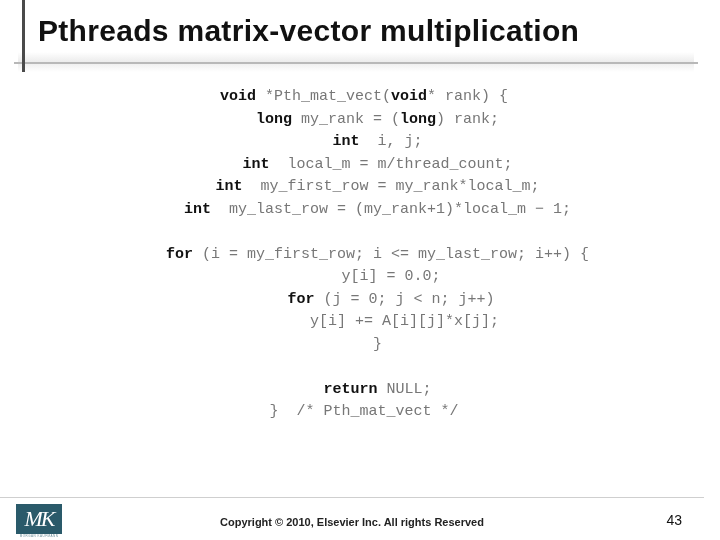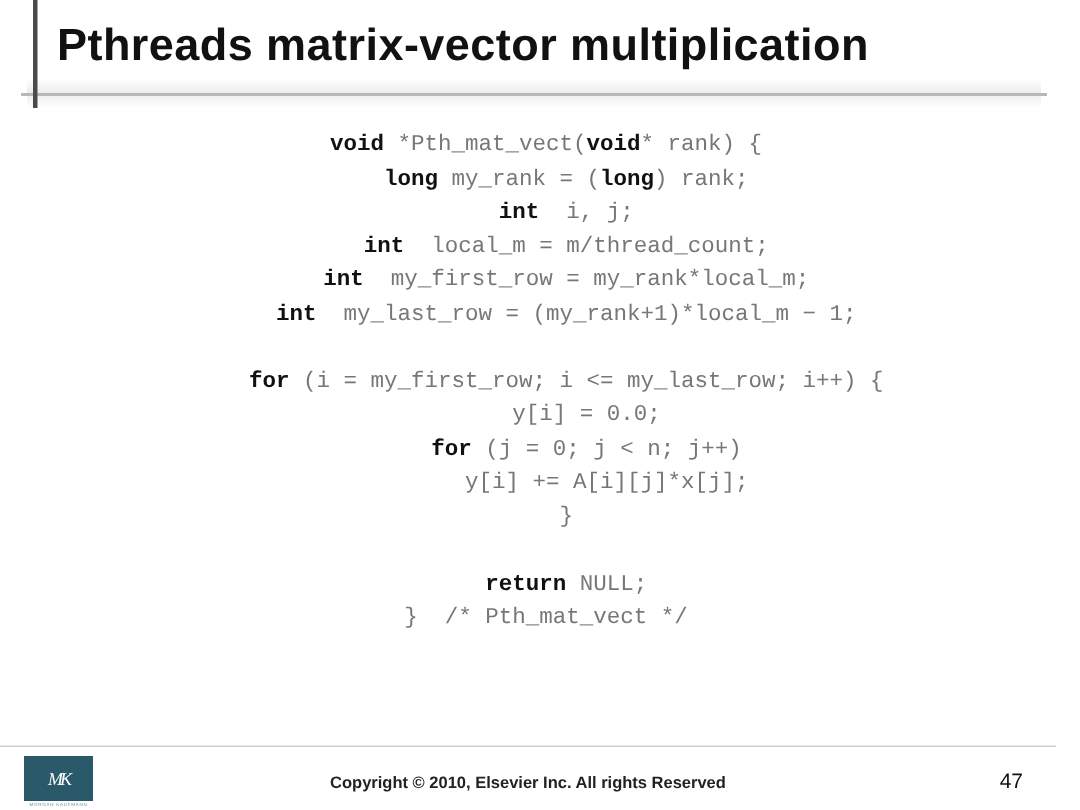"MK" .logo { font-size: 12px -> 22px }
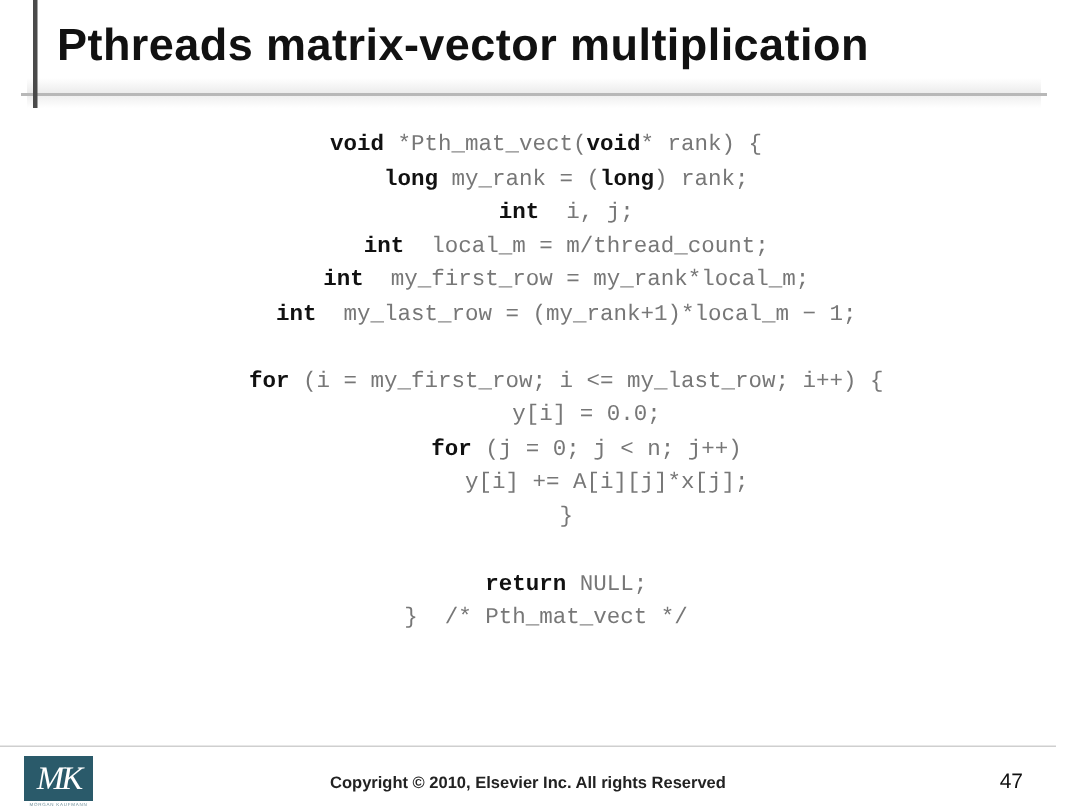"47" div.page-num { text: 47 -> 43 }
